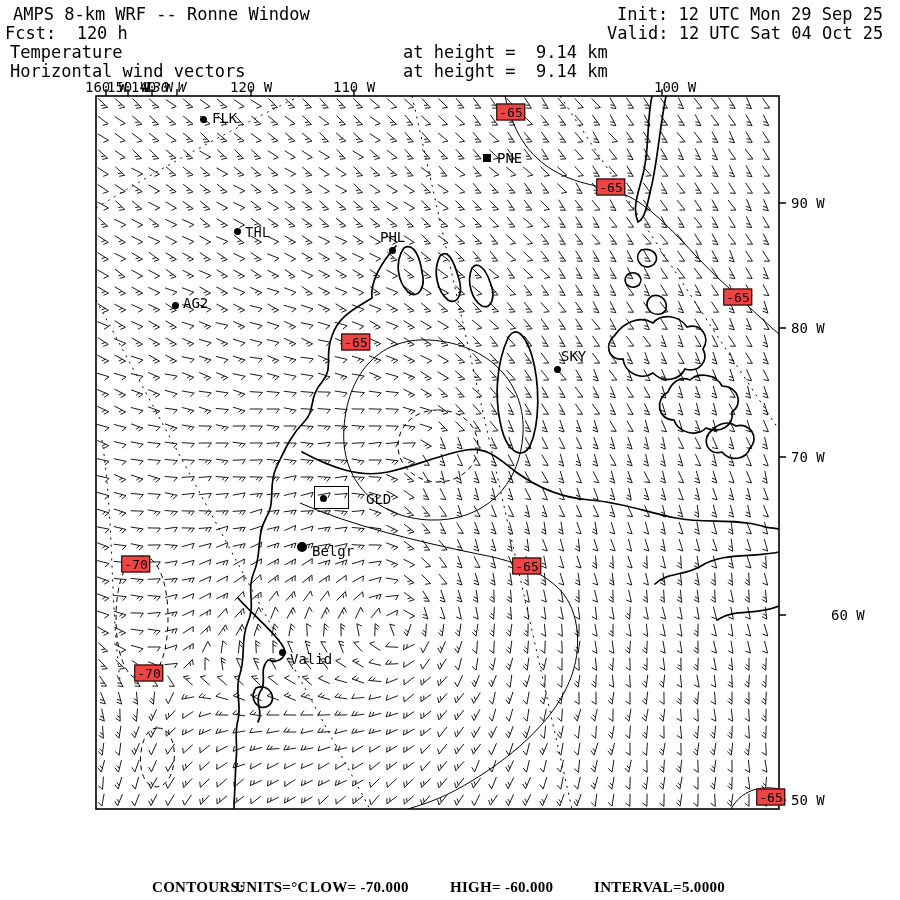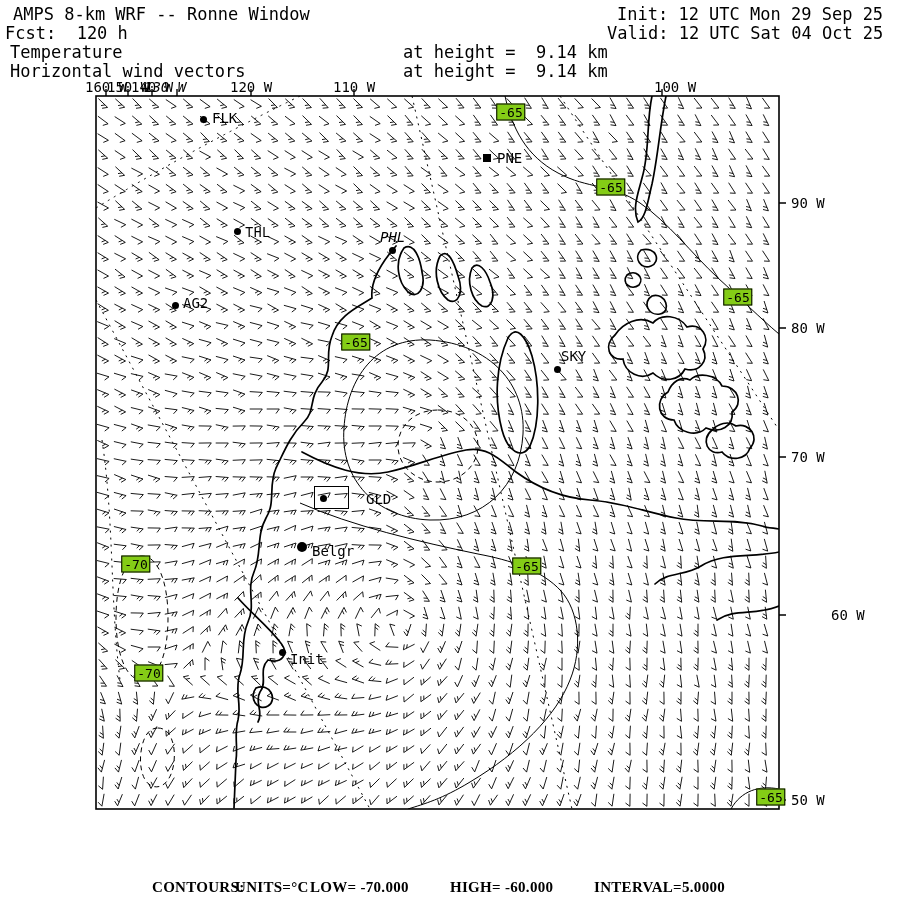"-65" .clab { background: #84cc16 -> #ef4444 }
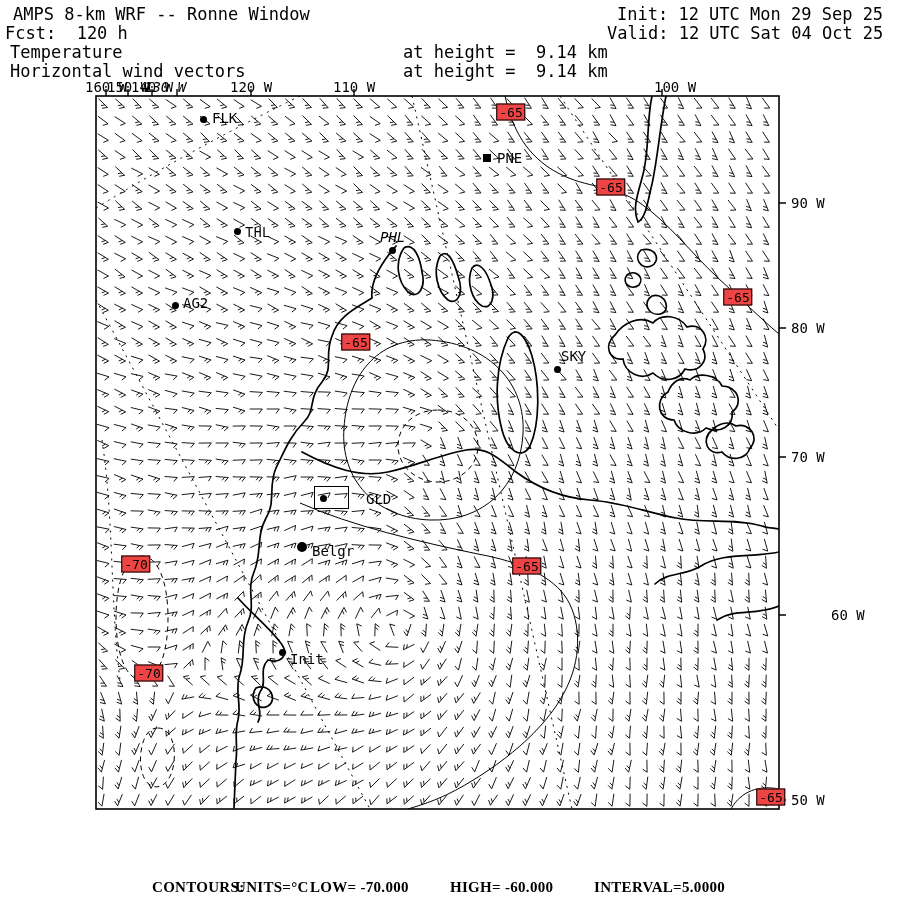"PHL" div.stlab { font-style: italic -> none }
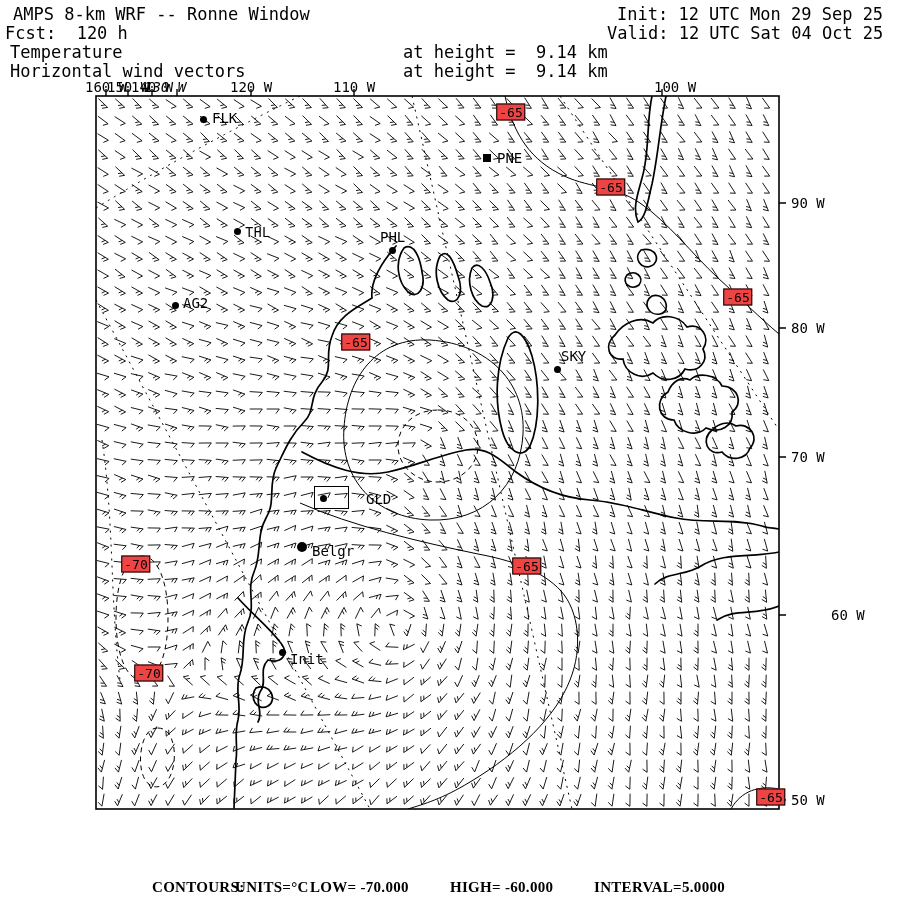"Init" div.stlab { text: Init -> Valid }
